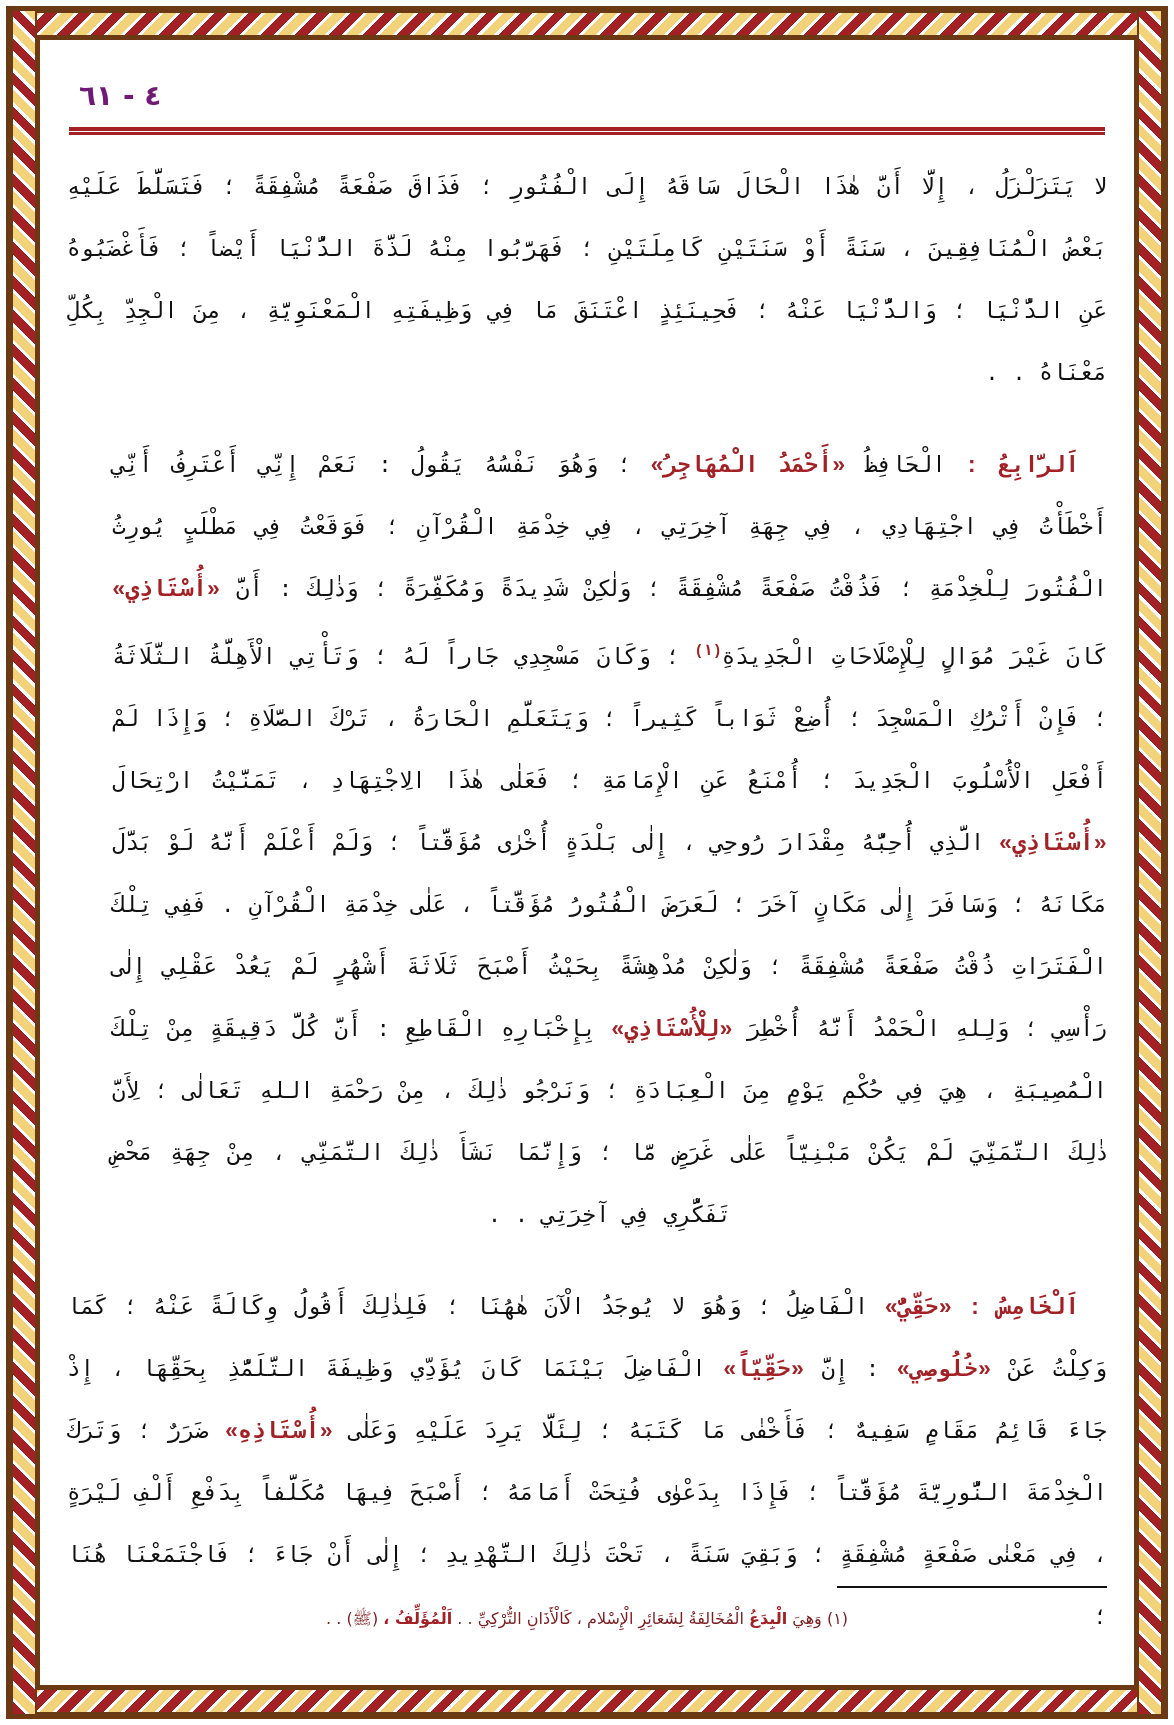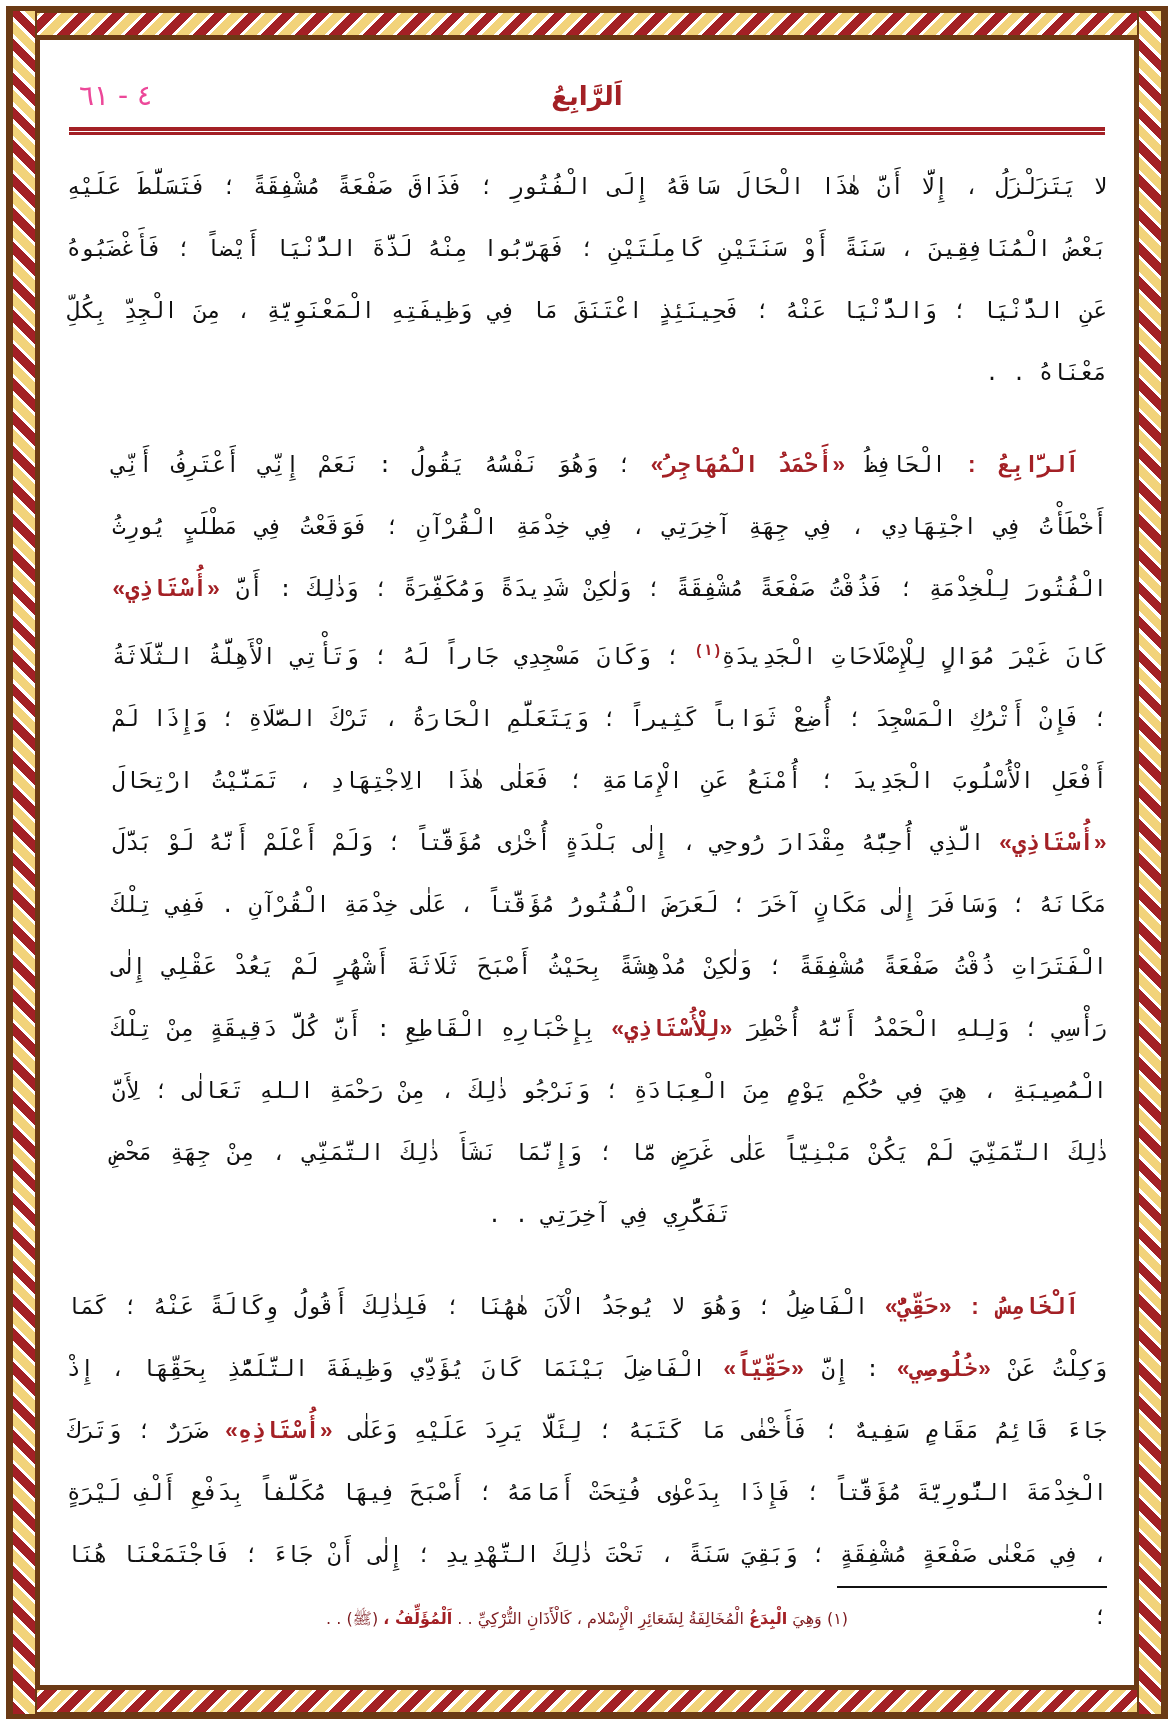"٤ - ٦١" .header-pageno { color: #ec4899 -> #701a75; font-weight: normal -> bold }
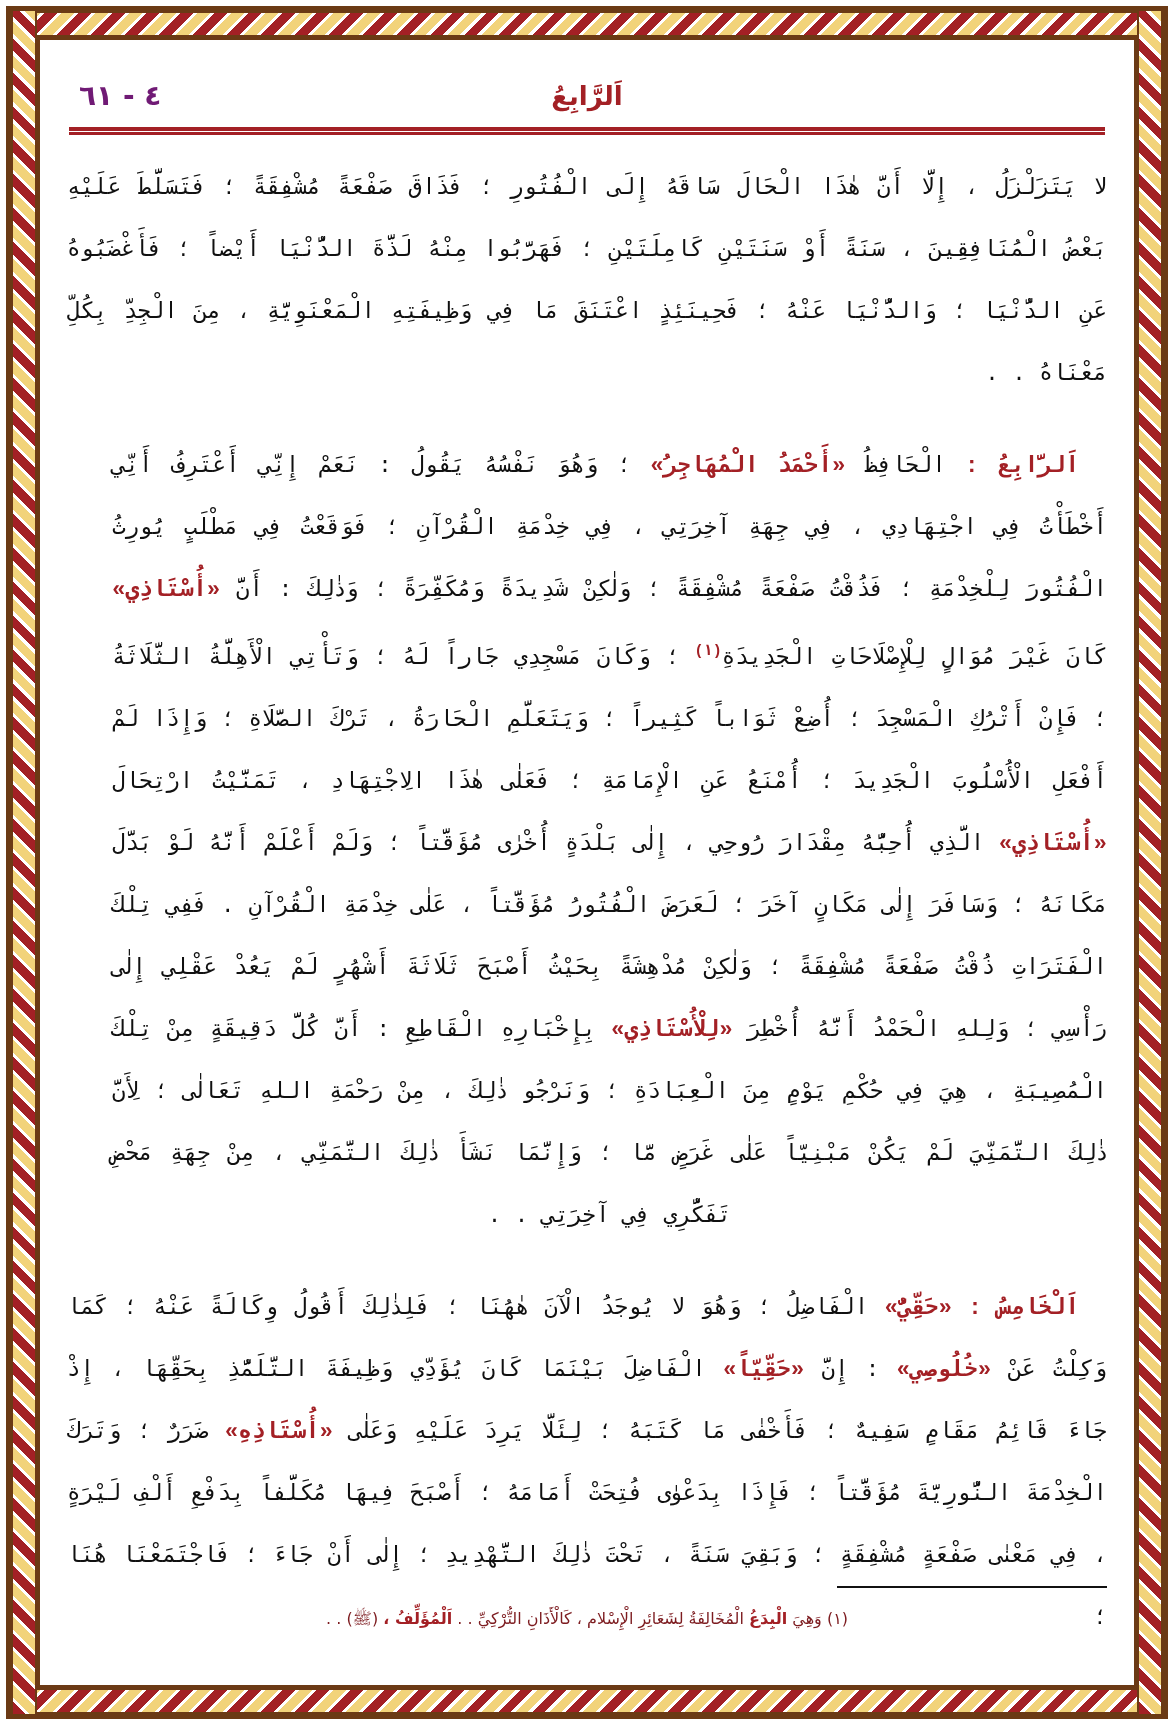"اَلرَّابِعُ" div.header-title { html: <div>اَلرَّابِعُ</div> -> none }
